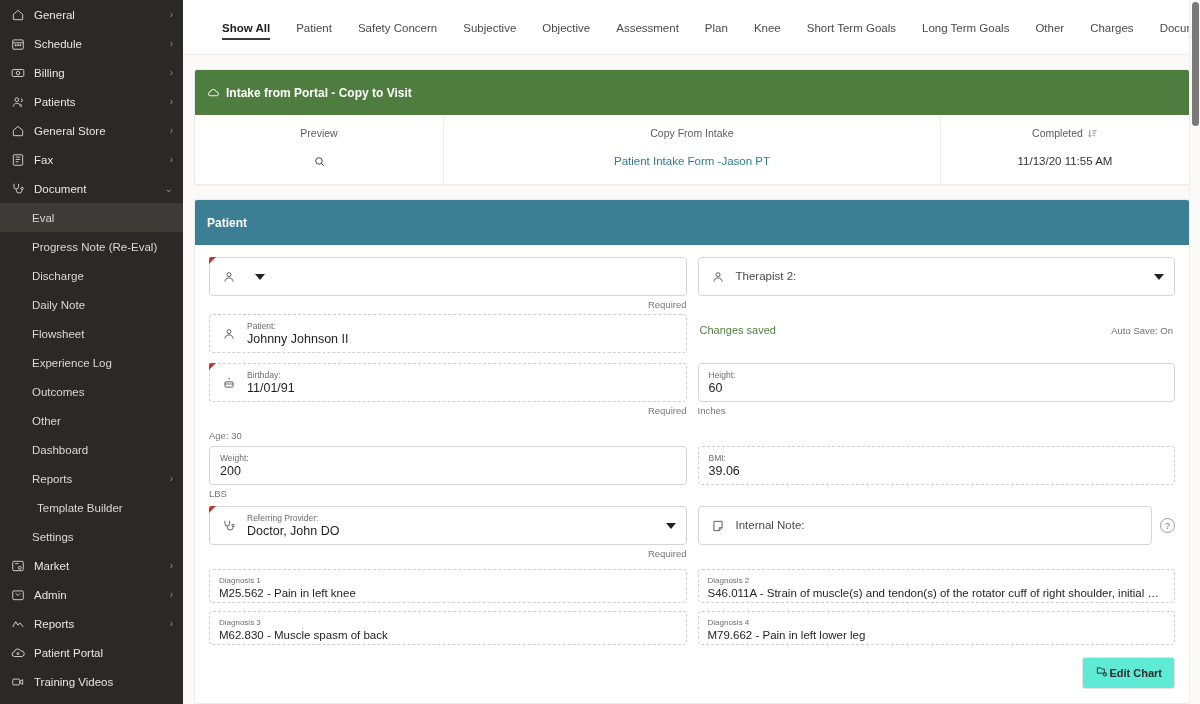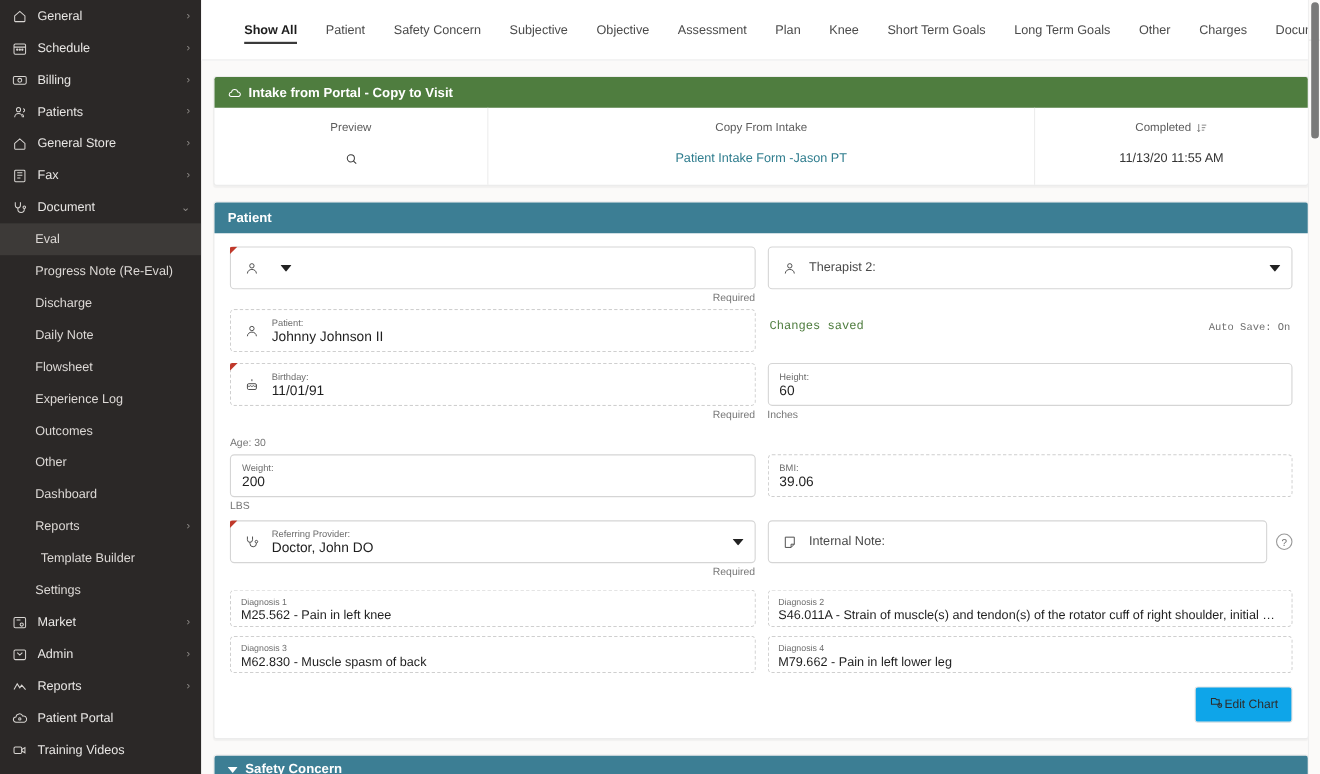"Intake from Portal - Copy" .card-head { height: 28px -> 45px }
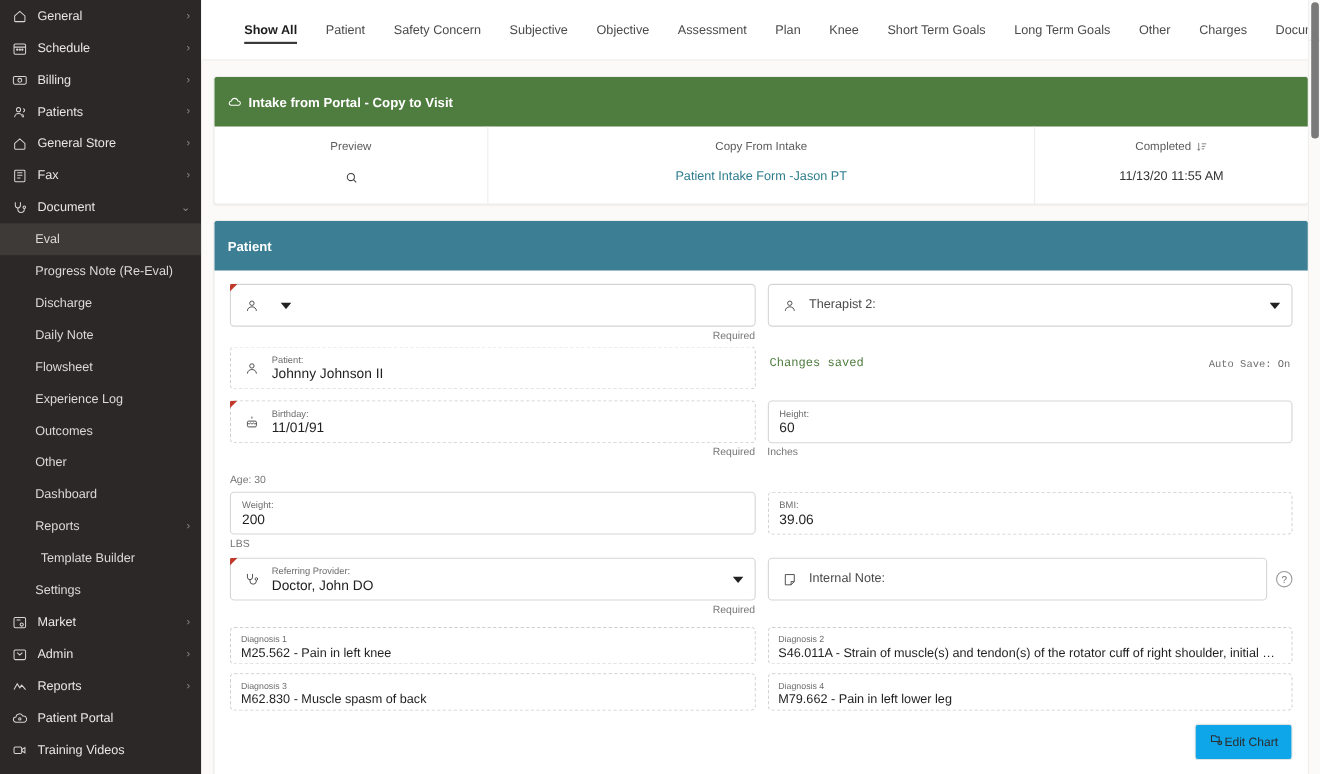"Changes saved" .status-row { font-family: Liberation Mono, monospace -> none }
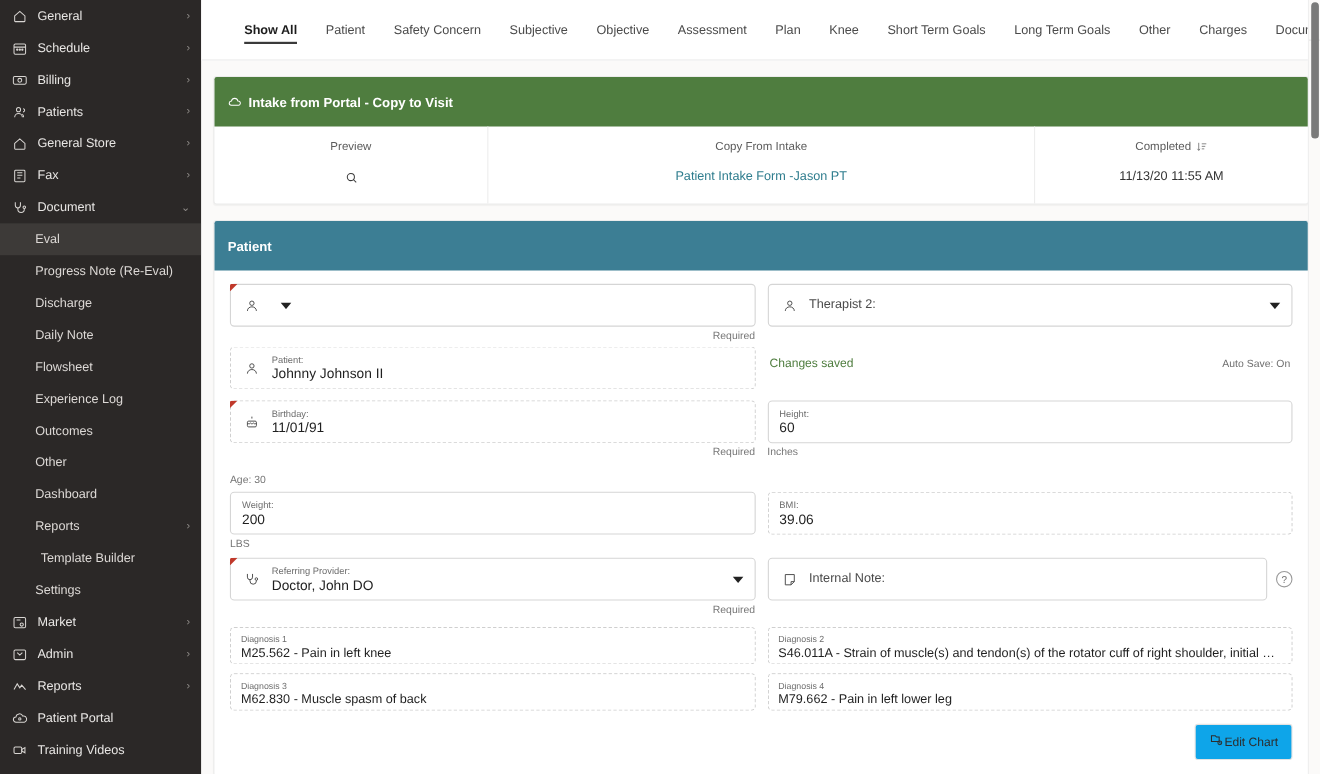"Edit Chart" .edit-chart-btn { background: #0ea5e9 -> #5eead4; font-weight: normal -> bold }
